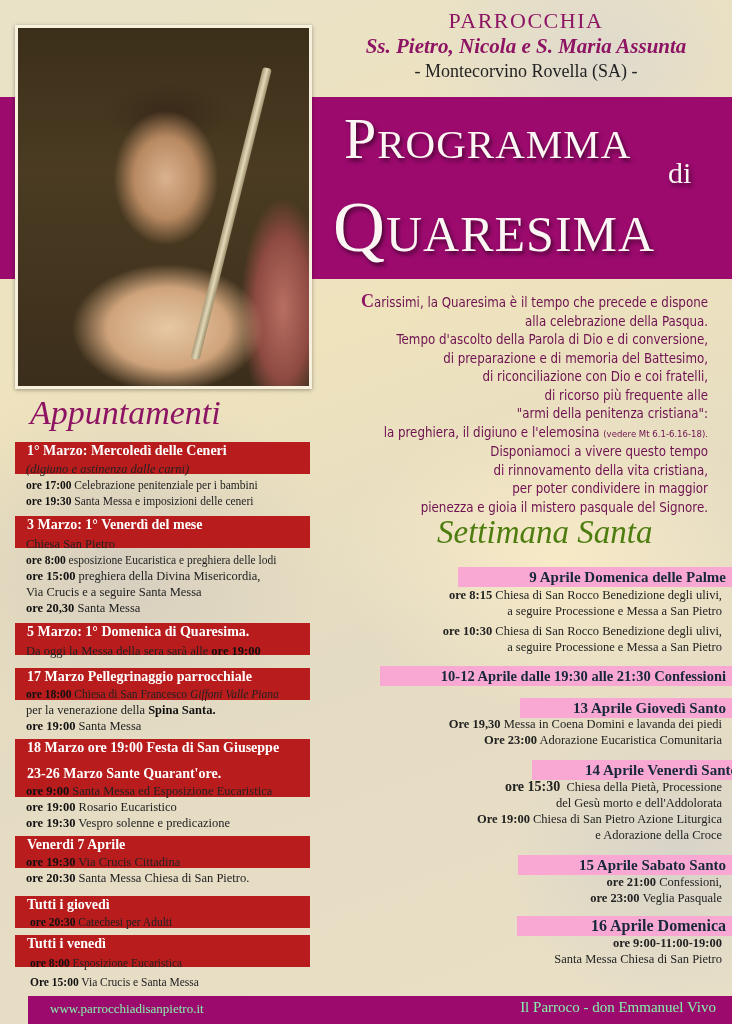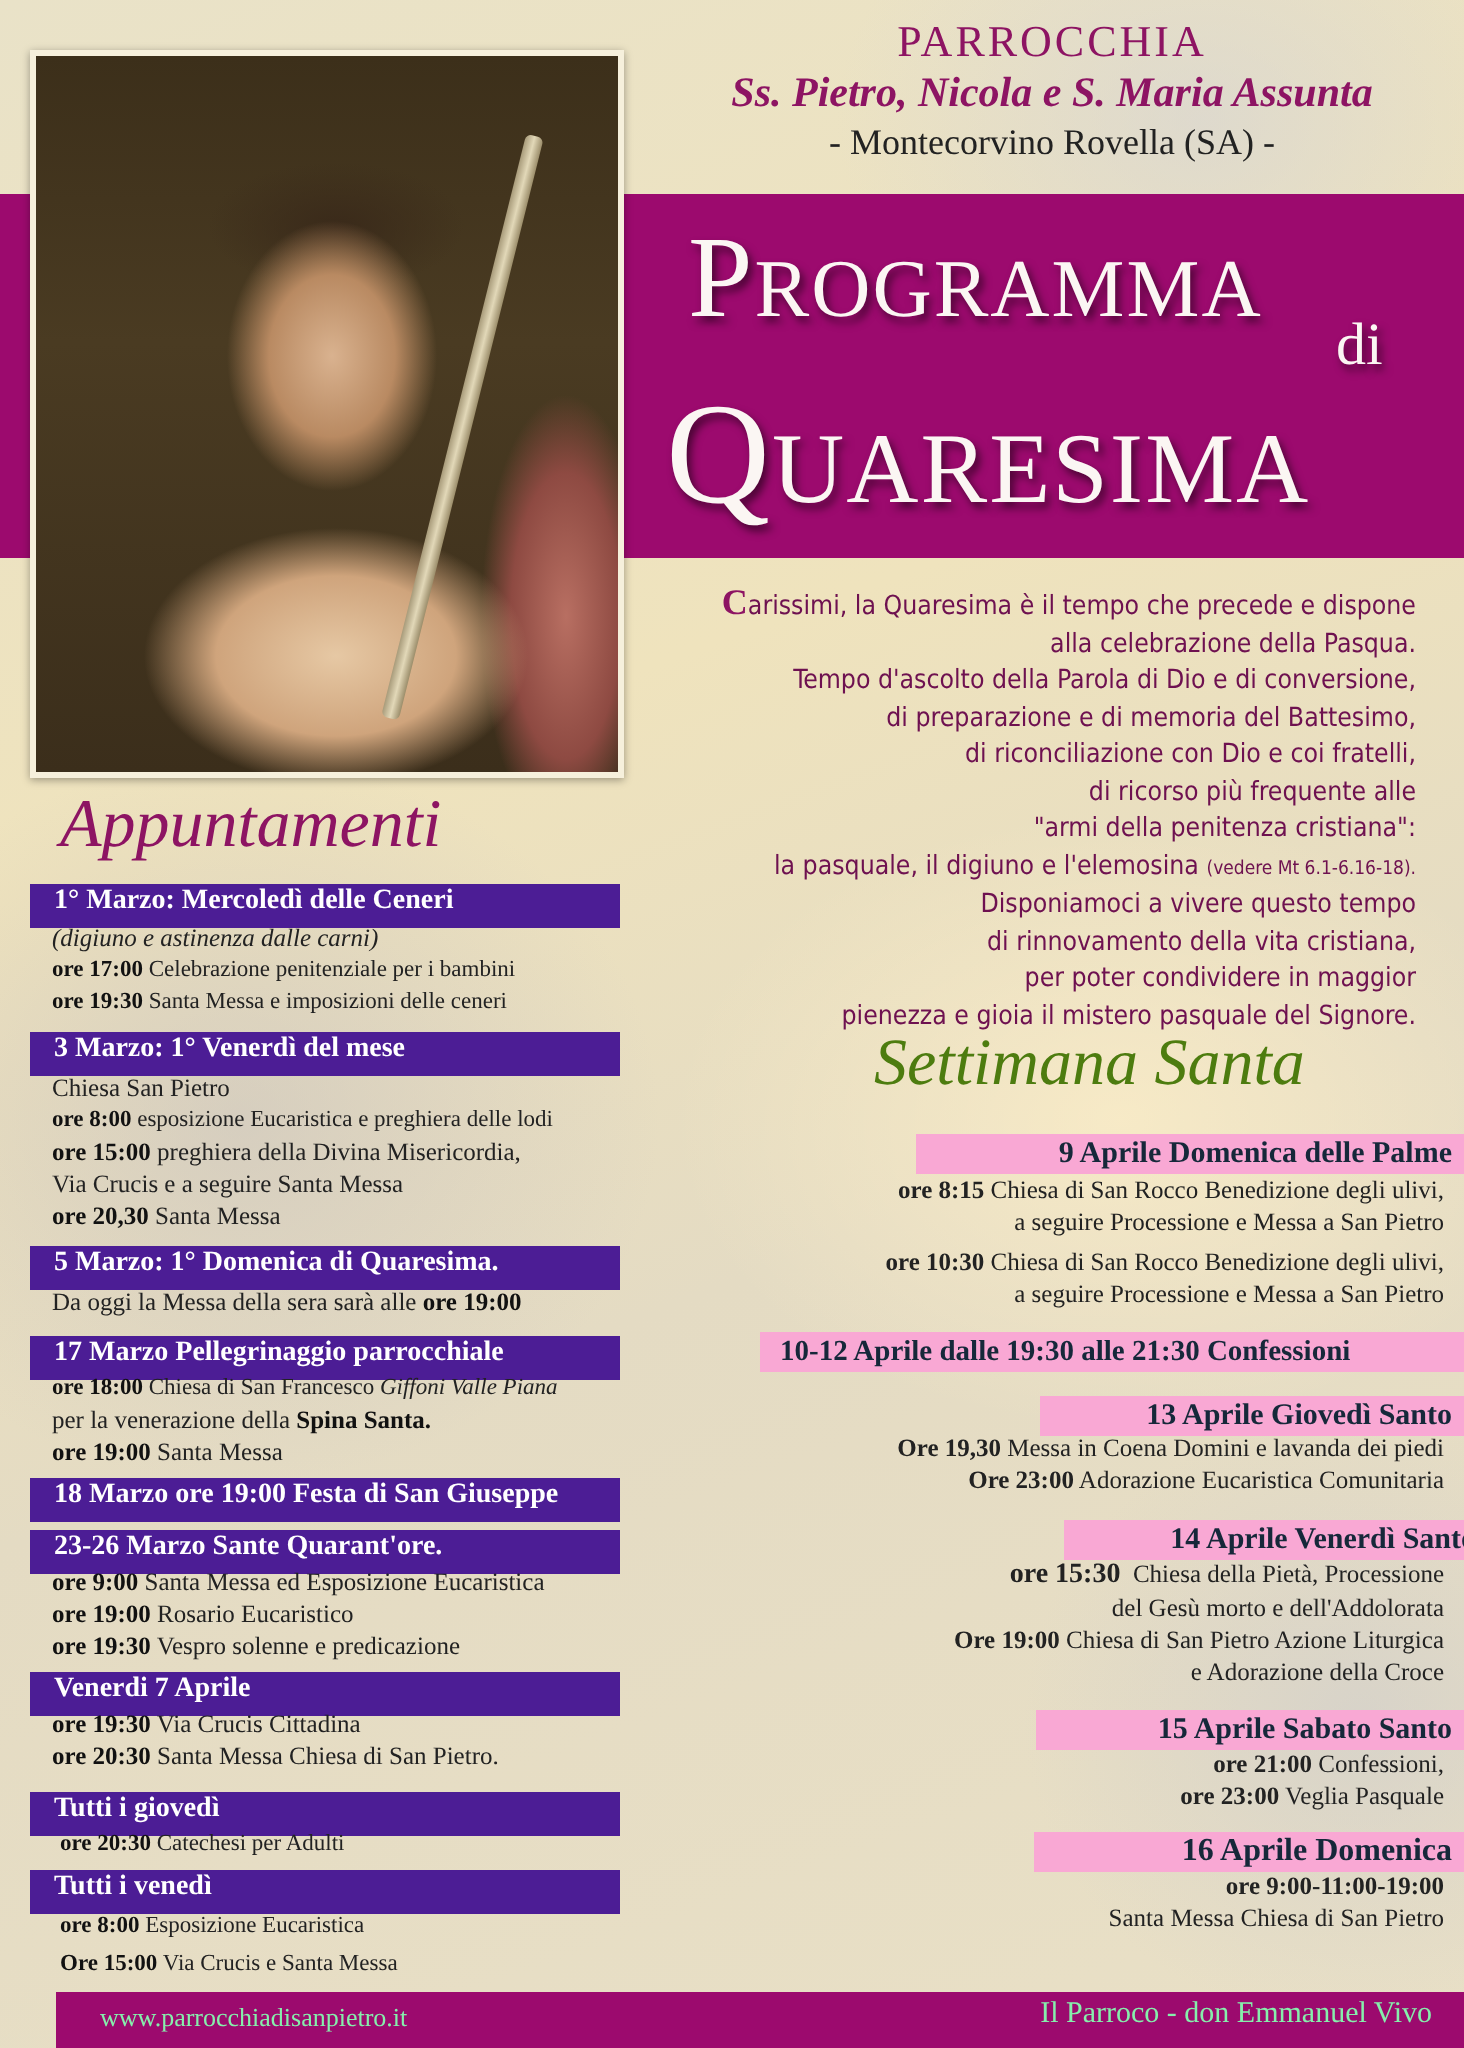"la pasquale, il digiuno e" span { text: pasquale -> preghiera }
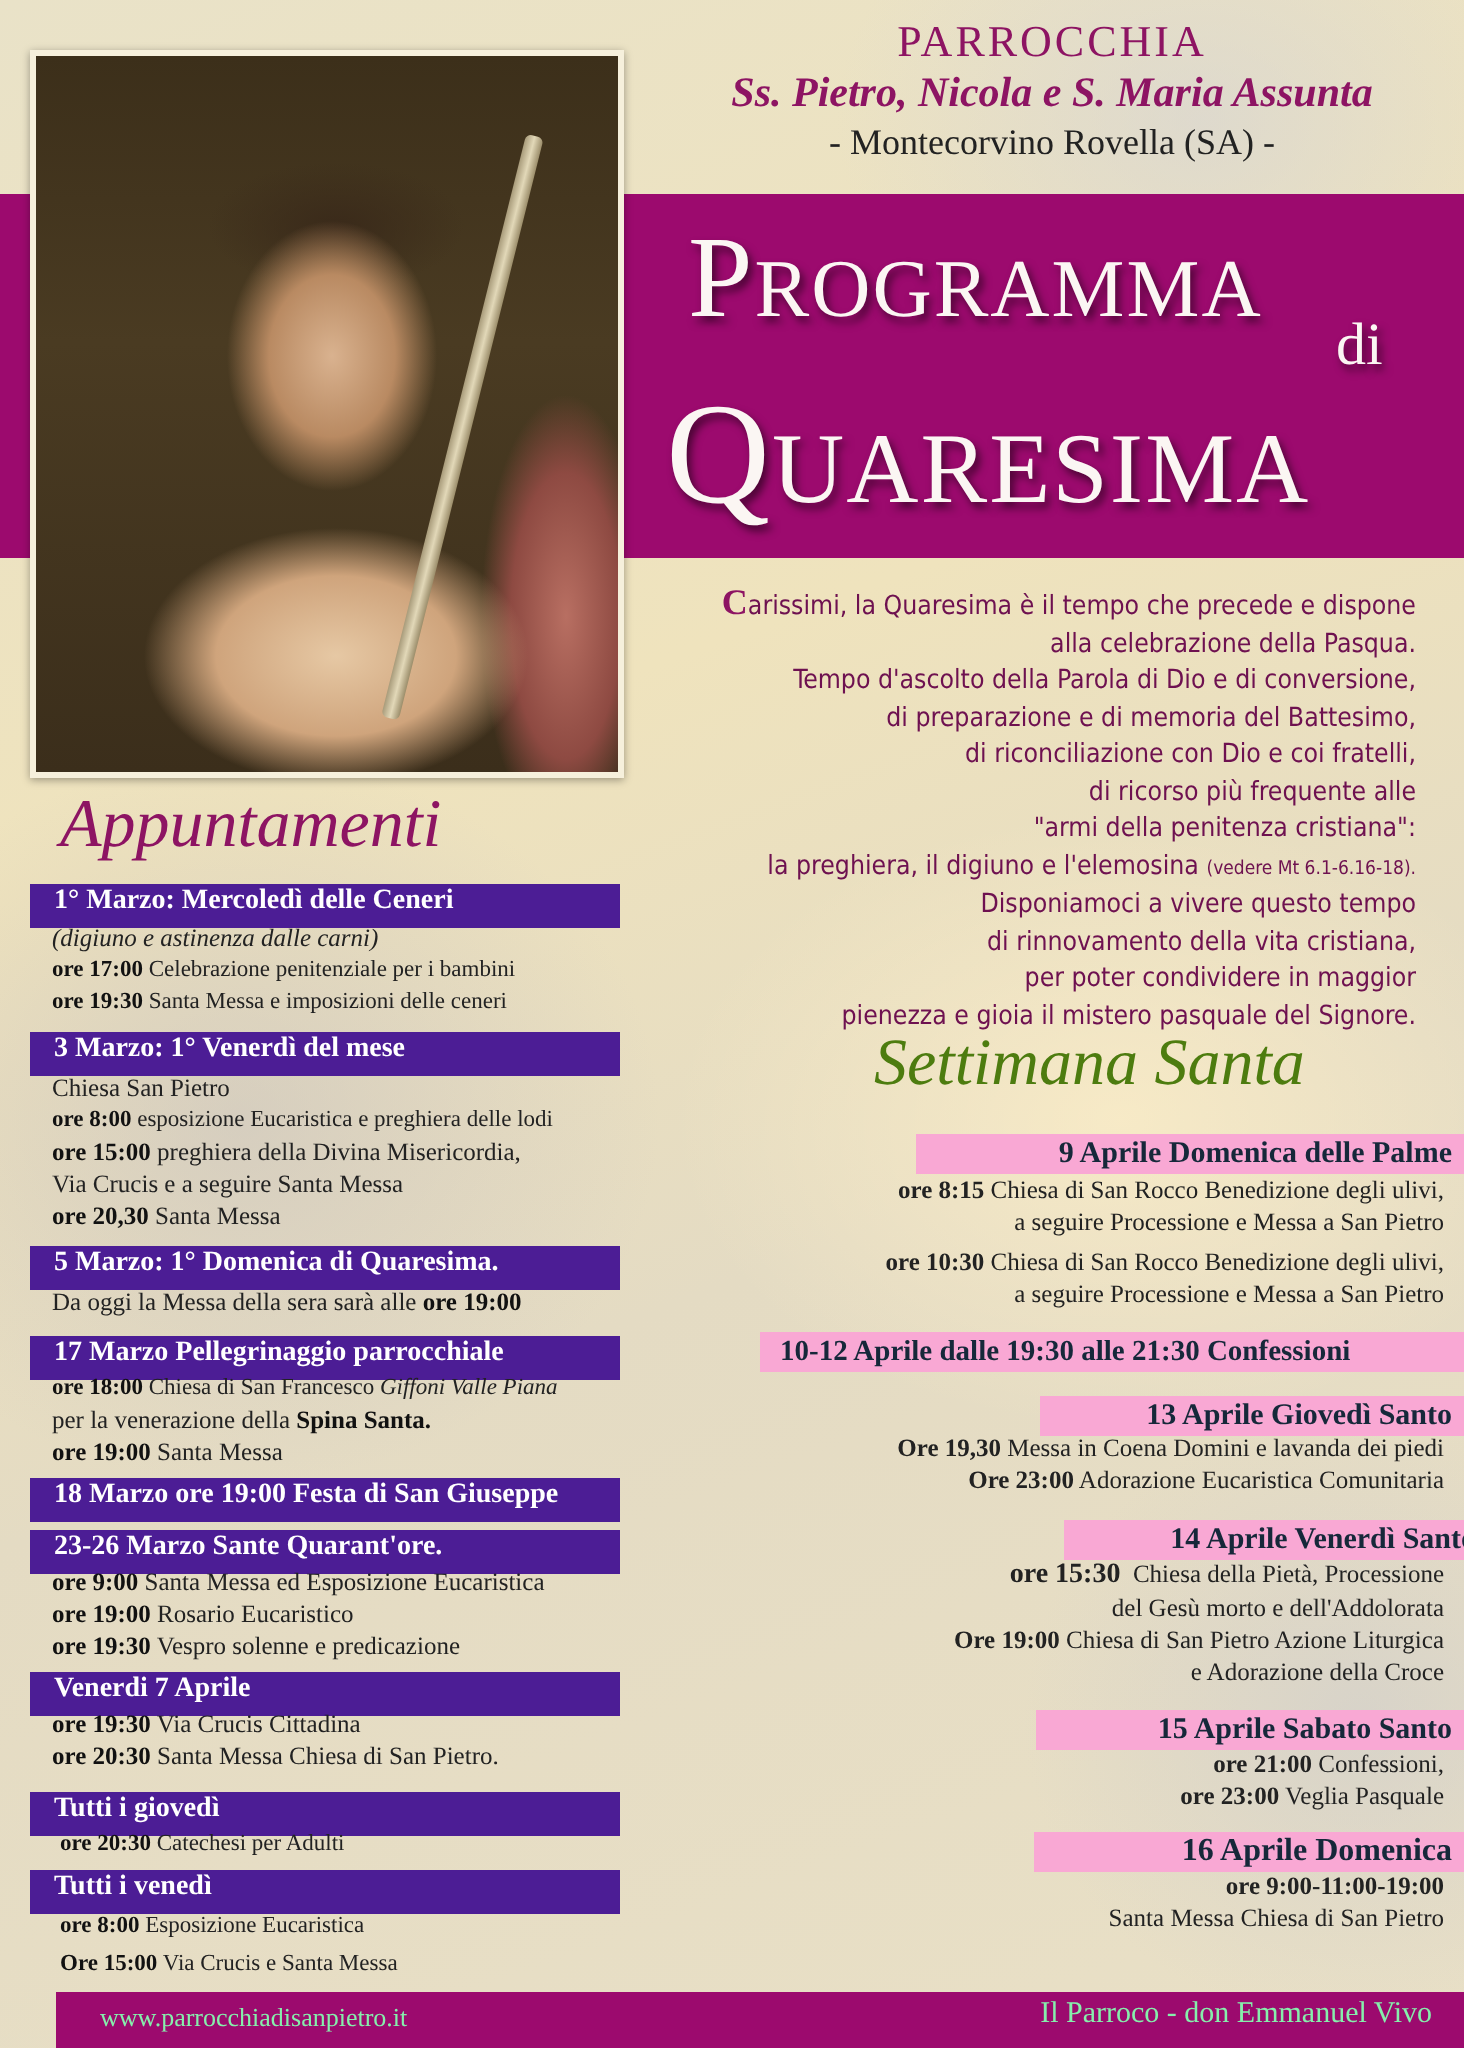"1° Marzo: Mercoledì delle Ceneri" .evt-bar { background: #4c1d95 -> #b91c1c; height: 22px -> 32px }
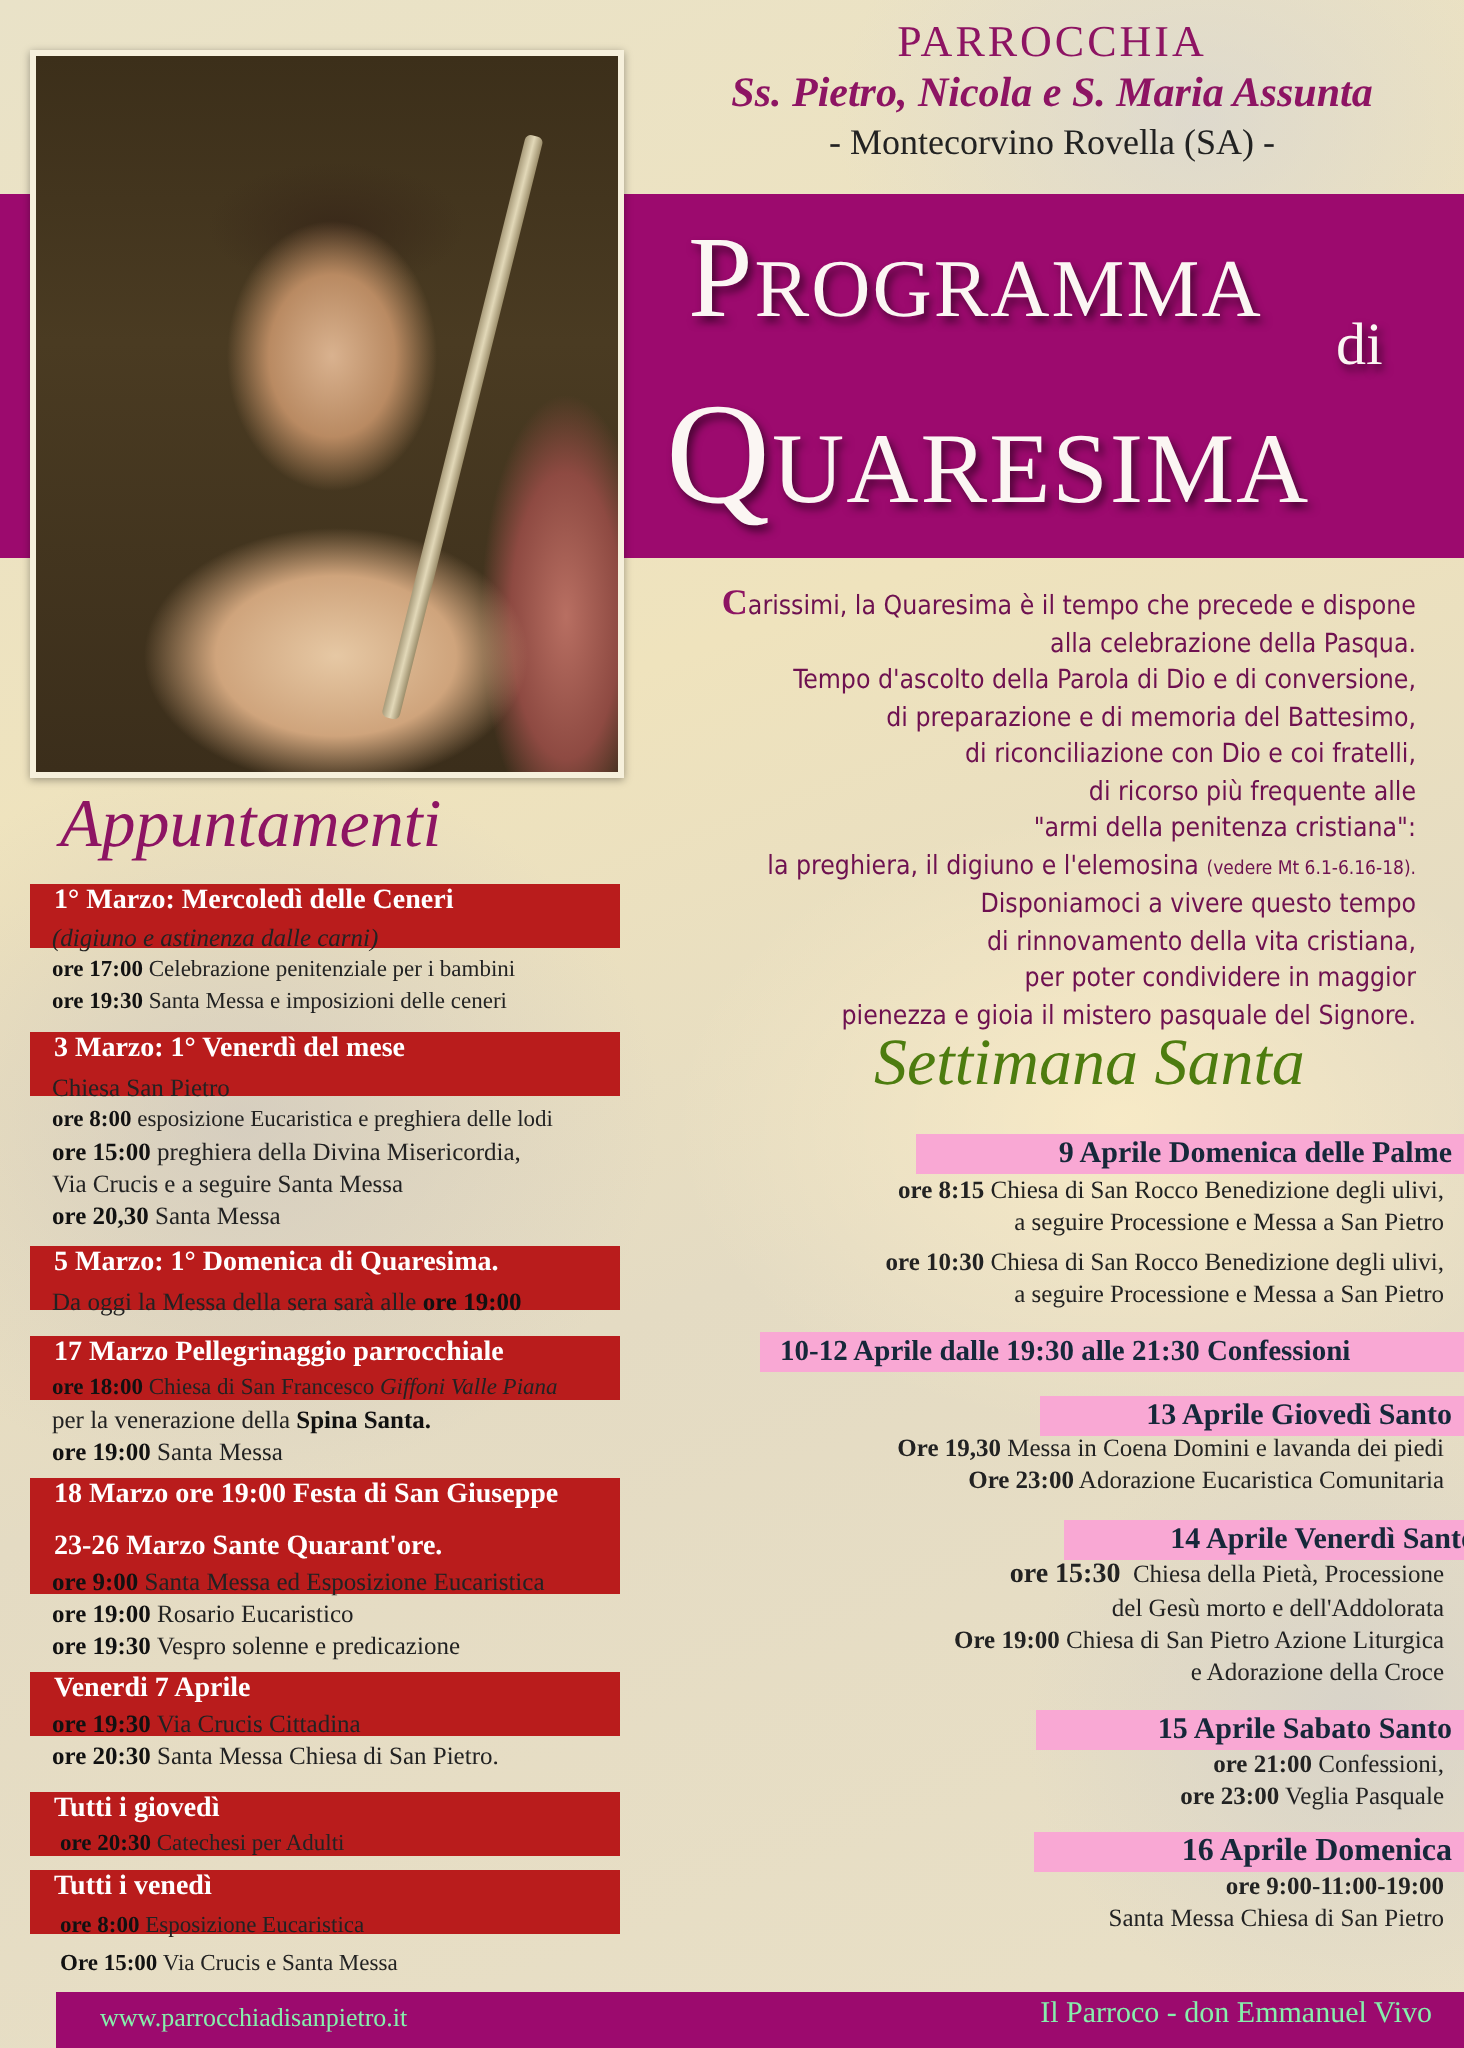"10-12 Aprile dalle 19:30 alle" div.ss-bar { text-align: left -> right }
